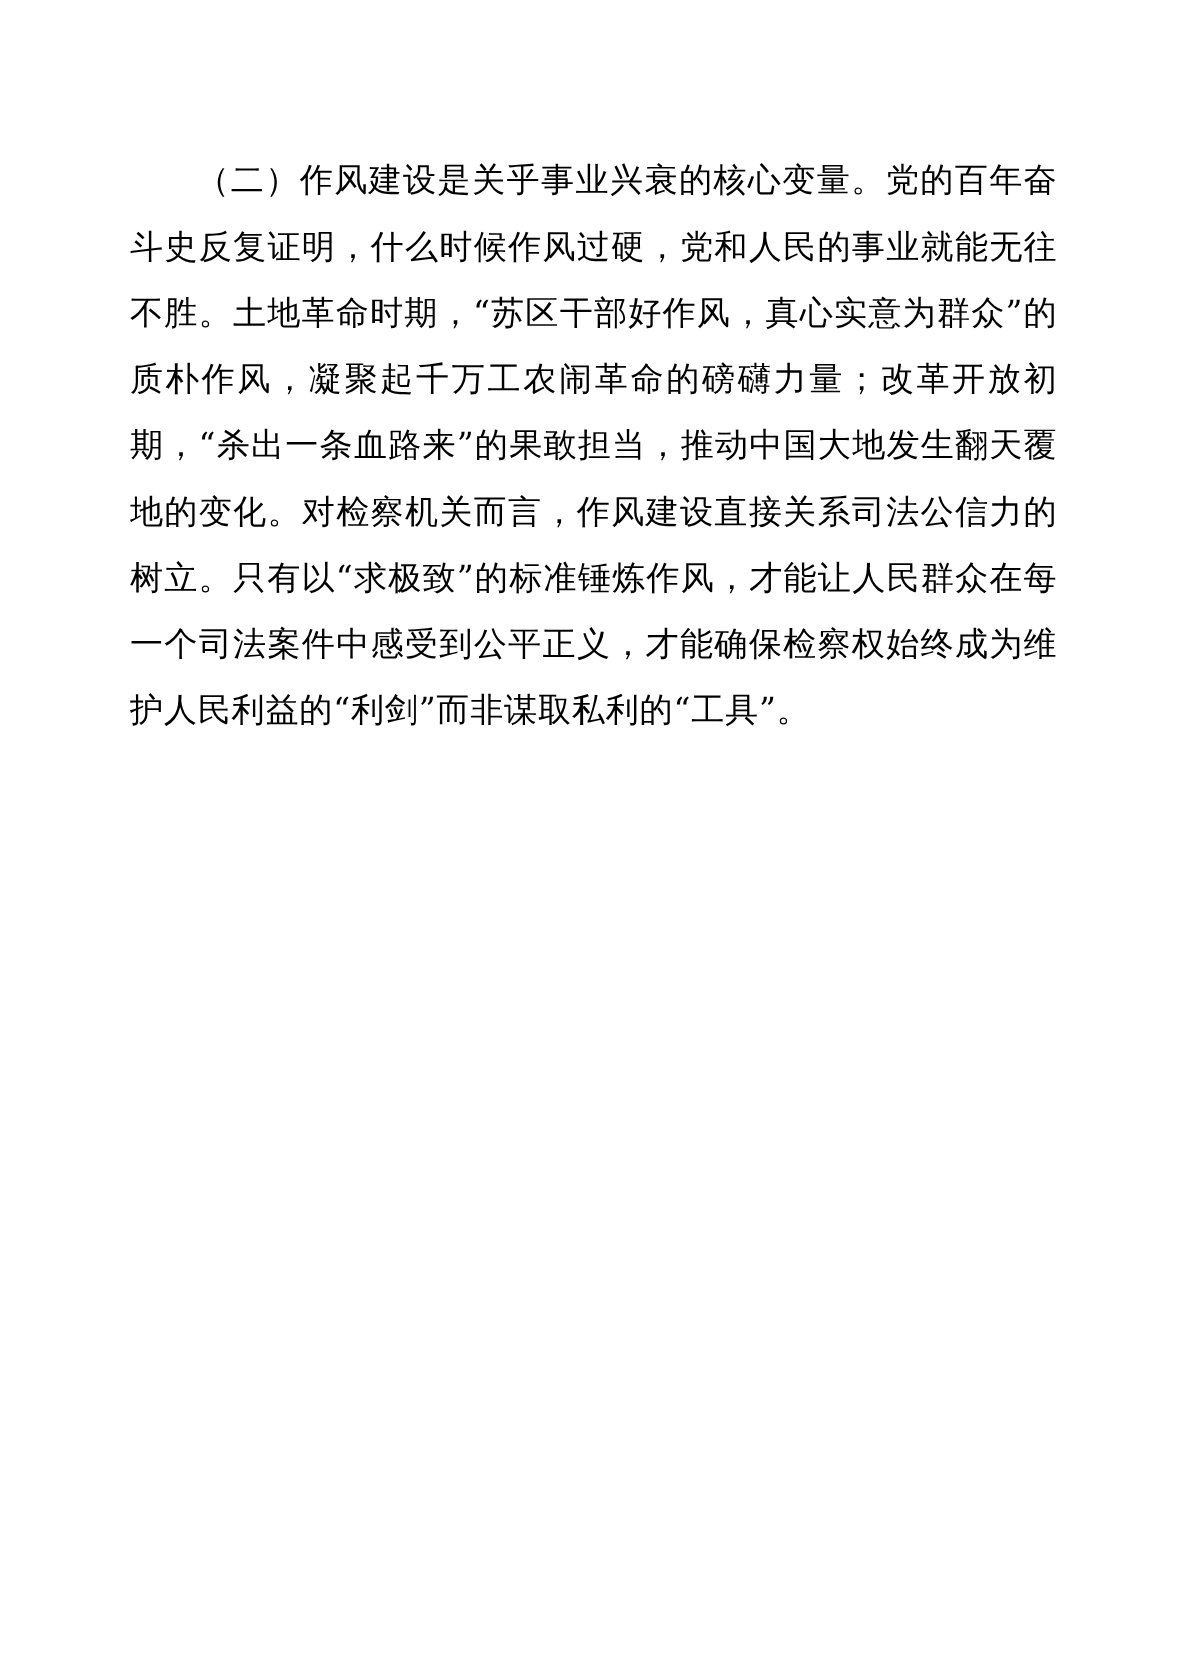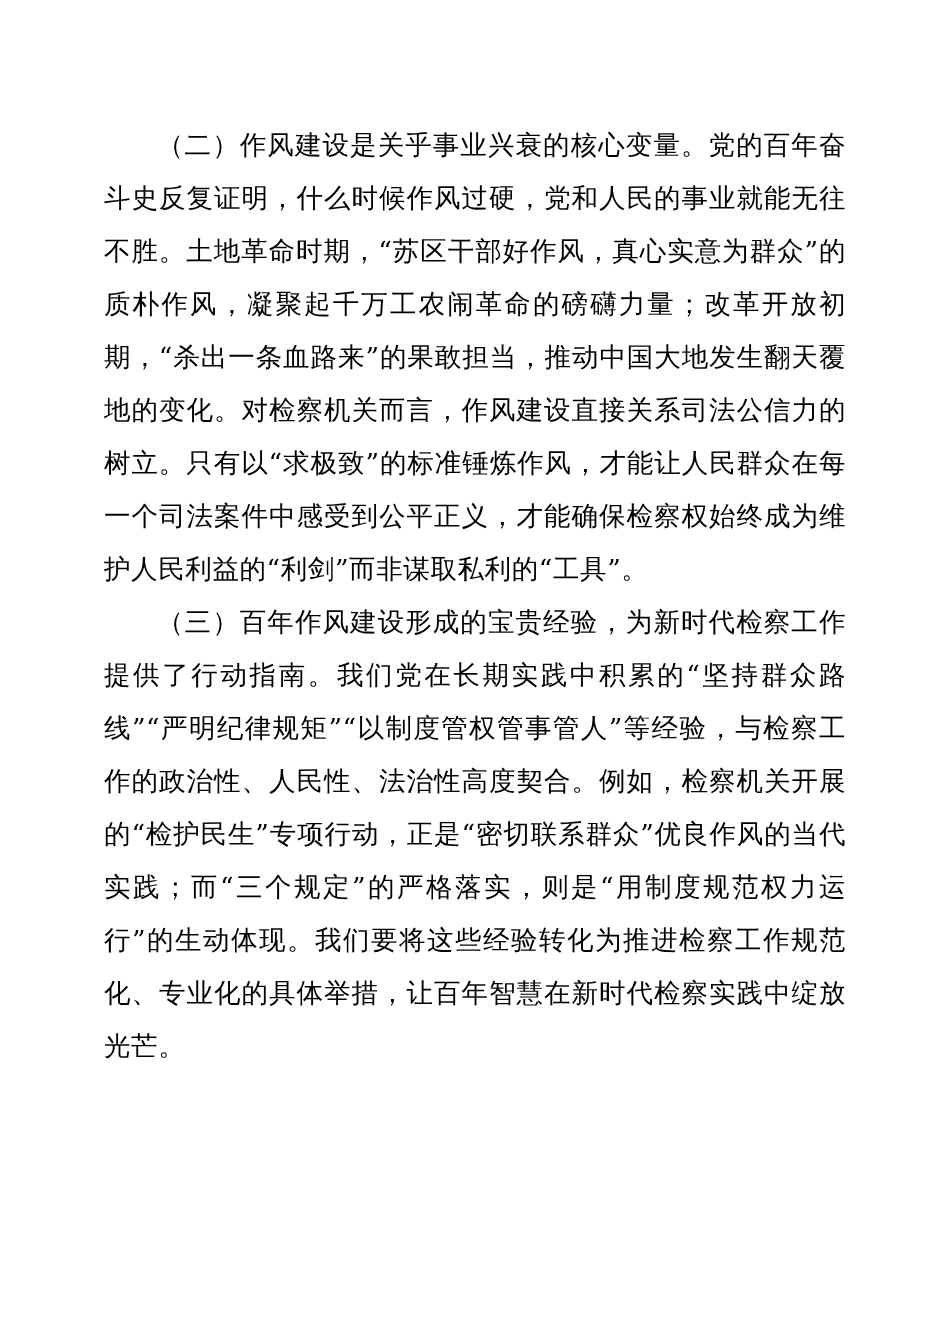"（三）百年作风建设形成的宝贵经验，为新时代检察工作提供了行动指南。我们党在长期实" p.para { html: <p>（三）百年作风建设形成的宝贵经验，为新时代检察工作提供了行动指南。我们党在长期实践中积累的“坚持群众路线”“严明纪律规矩”“以制度管权管事管人”等经验，与检察工作的政治性、人民性、法治性高度契合。例如，检察机关开展的“检护民生”专项行动，正是“密切联系群众”优良作风的当代实践；而“三个规定”的严格落实，则是“用制度规范权力运行”的生动体现。我们要将这些经验转化为推进检察工作规范化、专业化的具体举措，让百年智慧在新时代检察实践中绽放光芒。</p> -> none }
